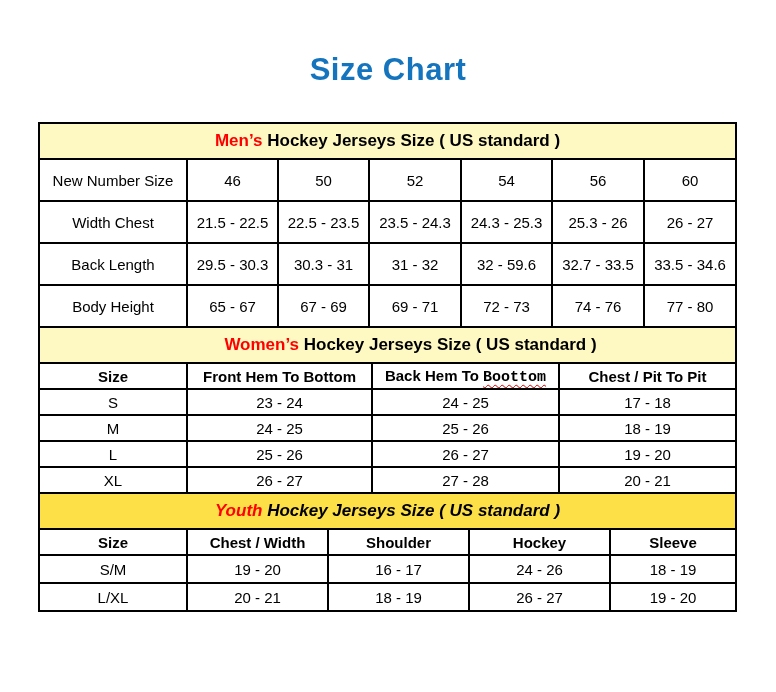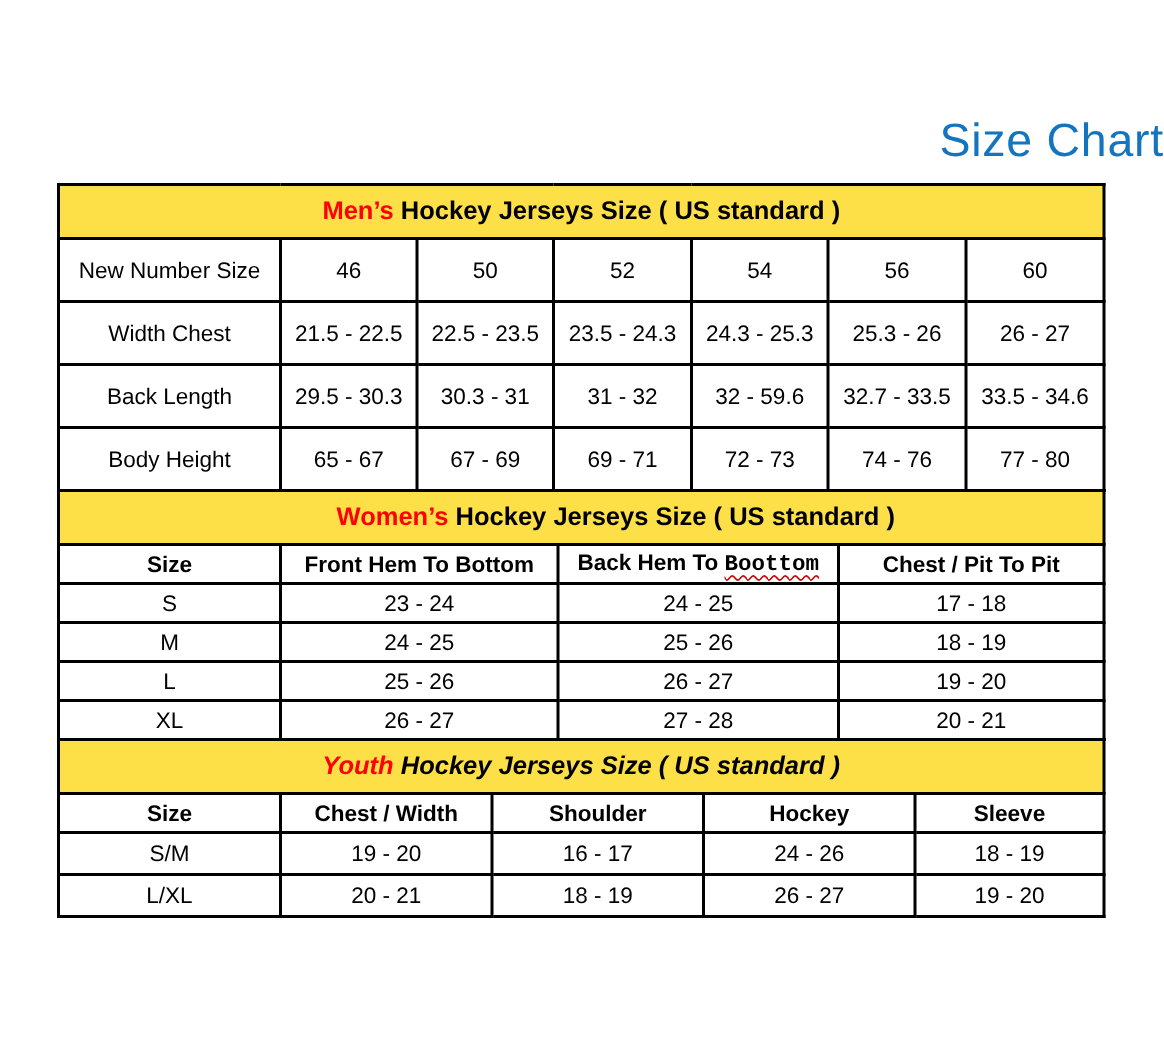"Size Chart" .title { font-weight: normal -> bold; padding-top: 76px -> 52px; text-align: right -> center }
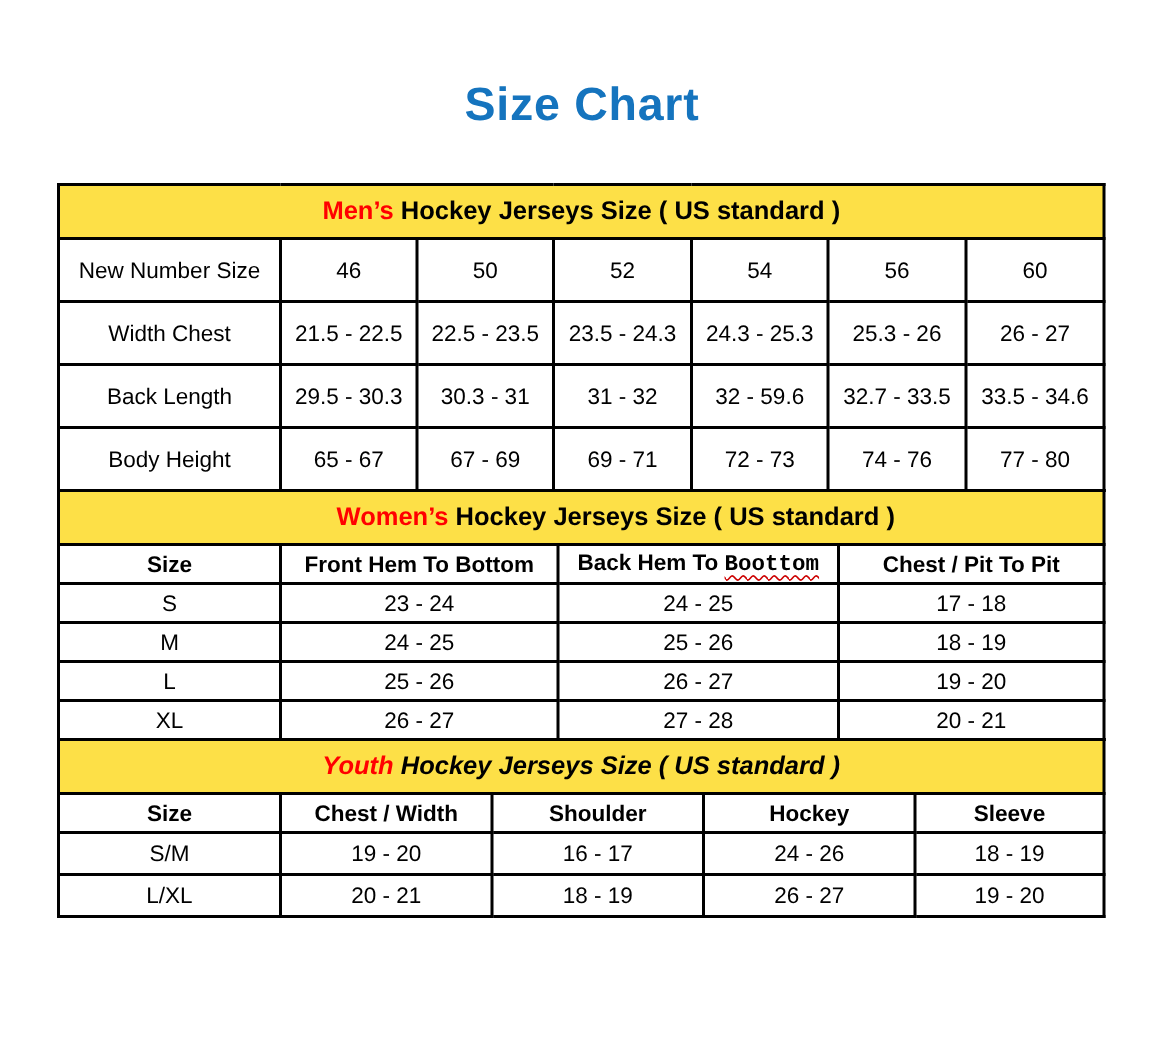"Men’s Hockey Jerseys Size (" td { background: #fde047 -> #fef9c3 }
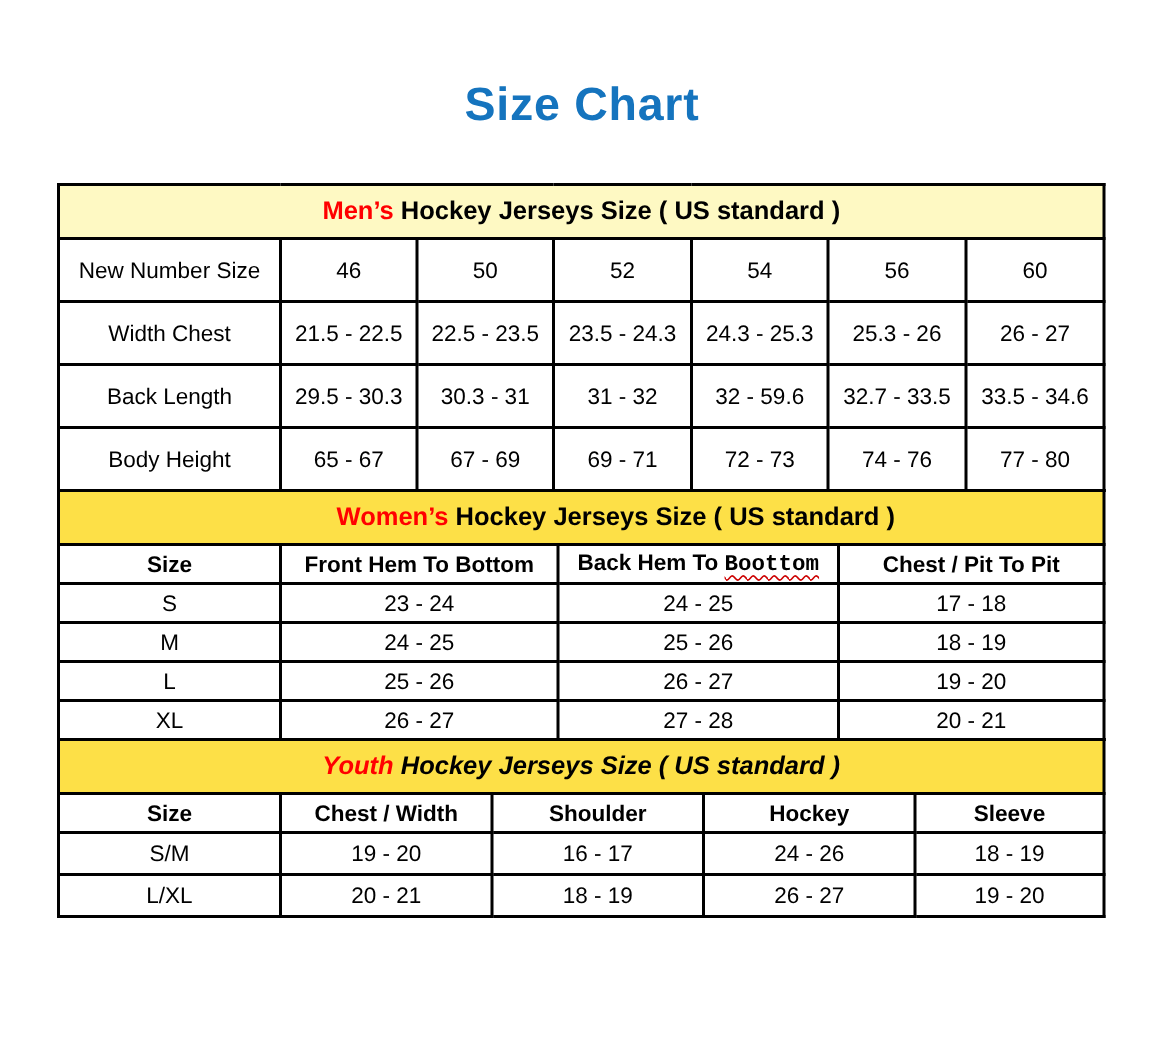"Women’s Hockey Jerseys Size (" td { background: #fde047 -> #fef9c3 }
